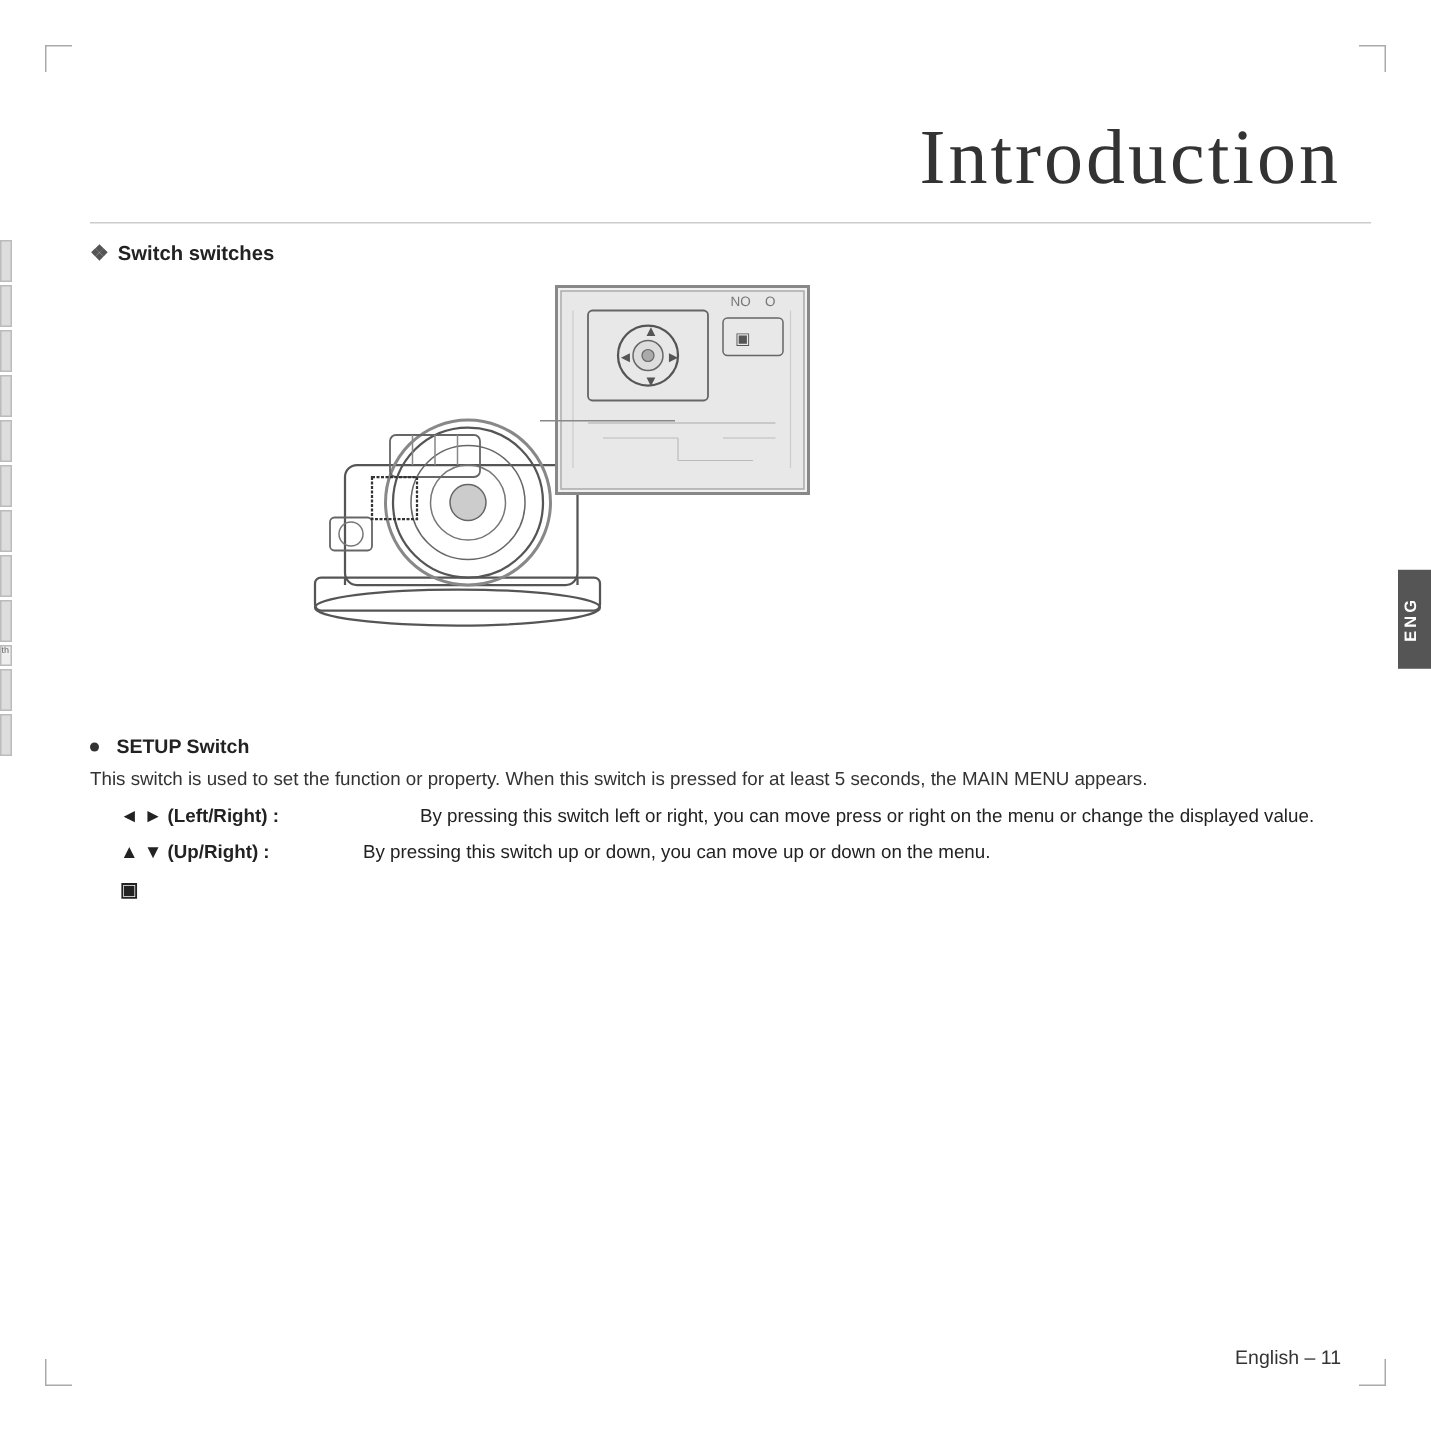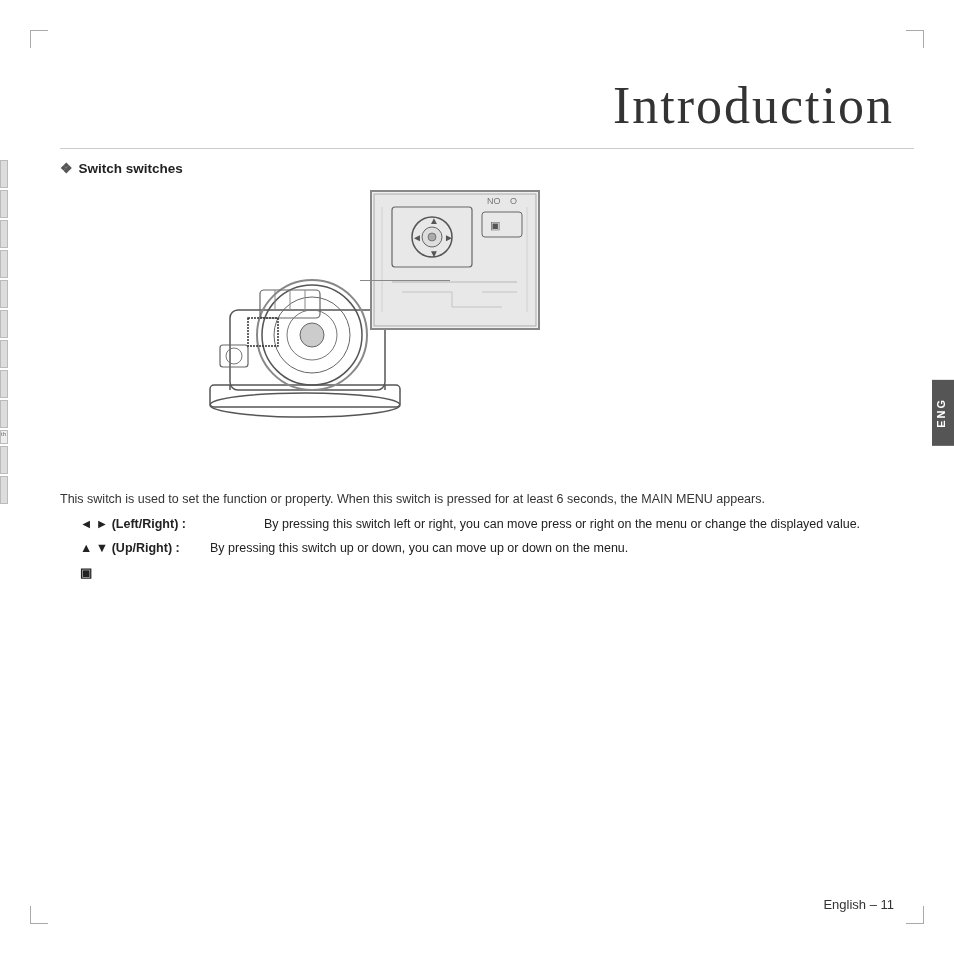"SETUP Switch" div.bullet-title { html: none -> <div> <span></span> <span>SETUP Switch</span> </div> }
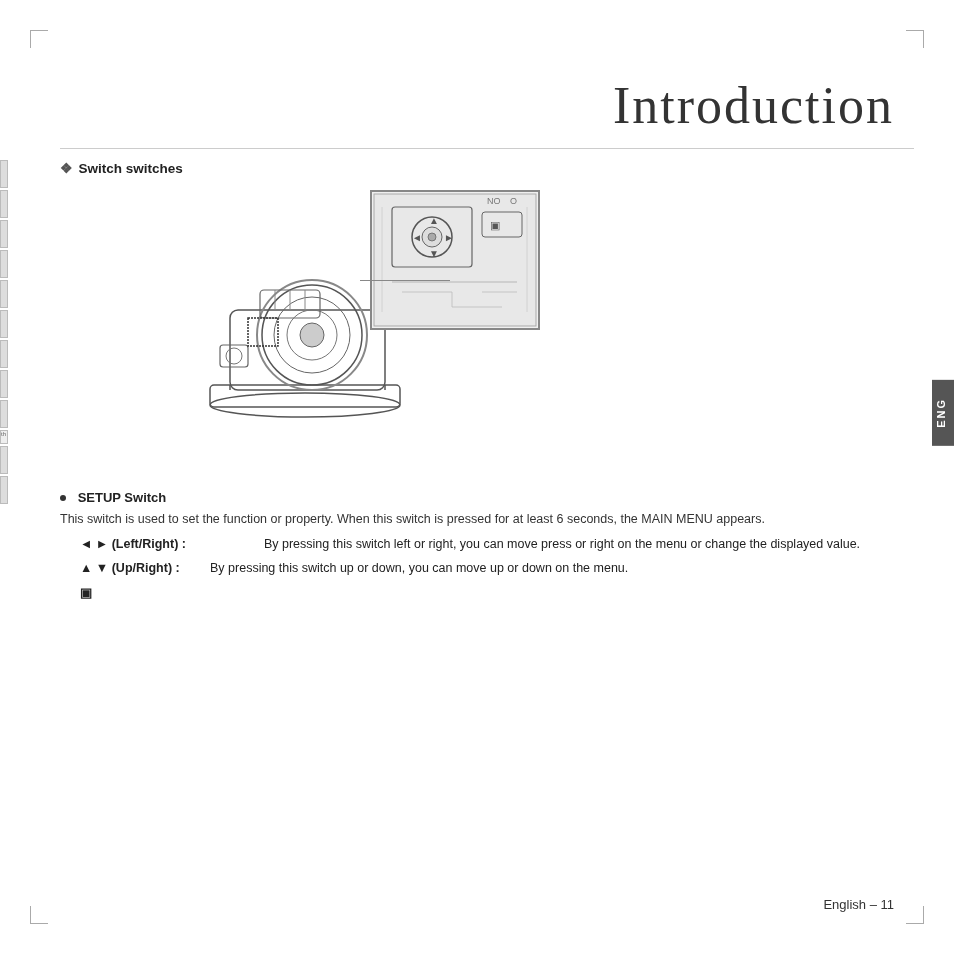"This switch is used to" p.body-text { text: 6 -> 5 }
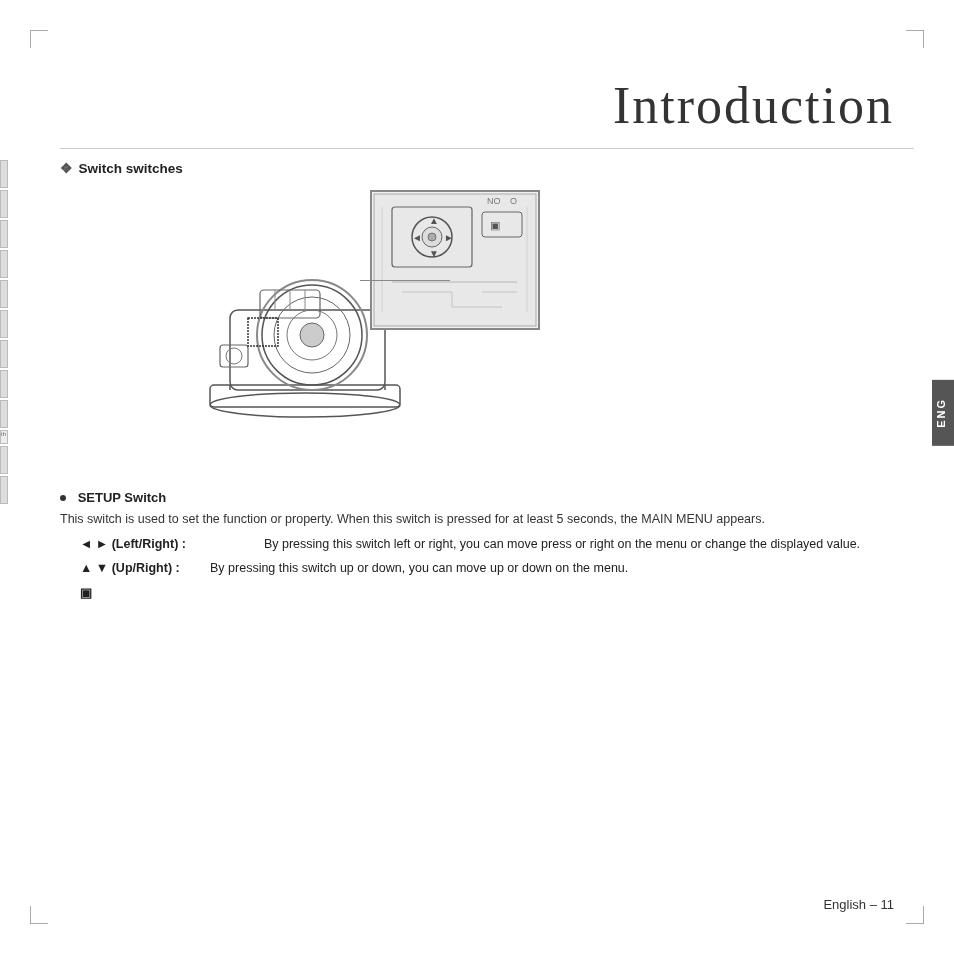"◄ ► (Left/Right) :" .indent-item { gap: none -> 32px }
